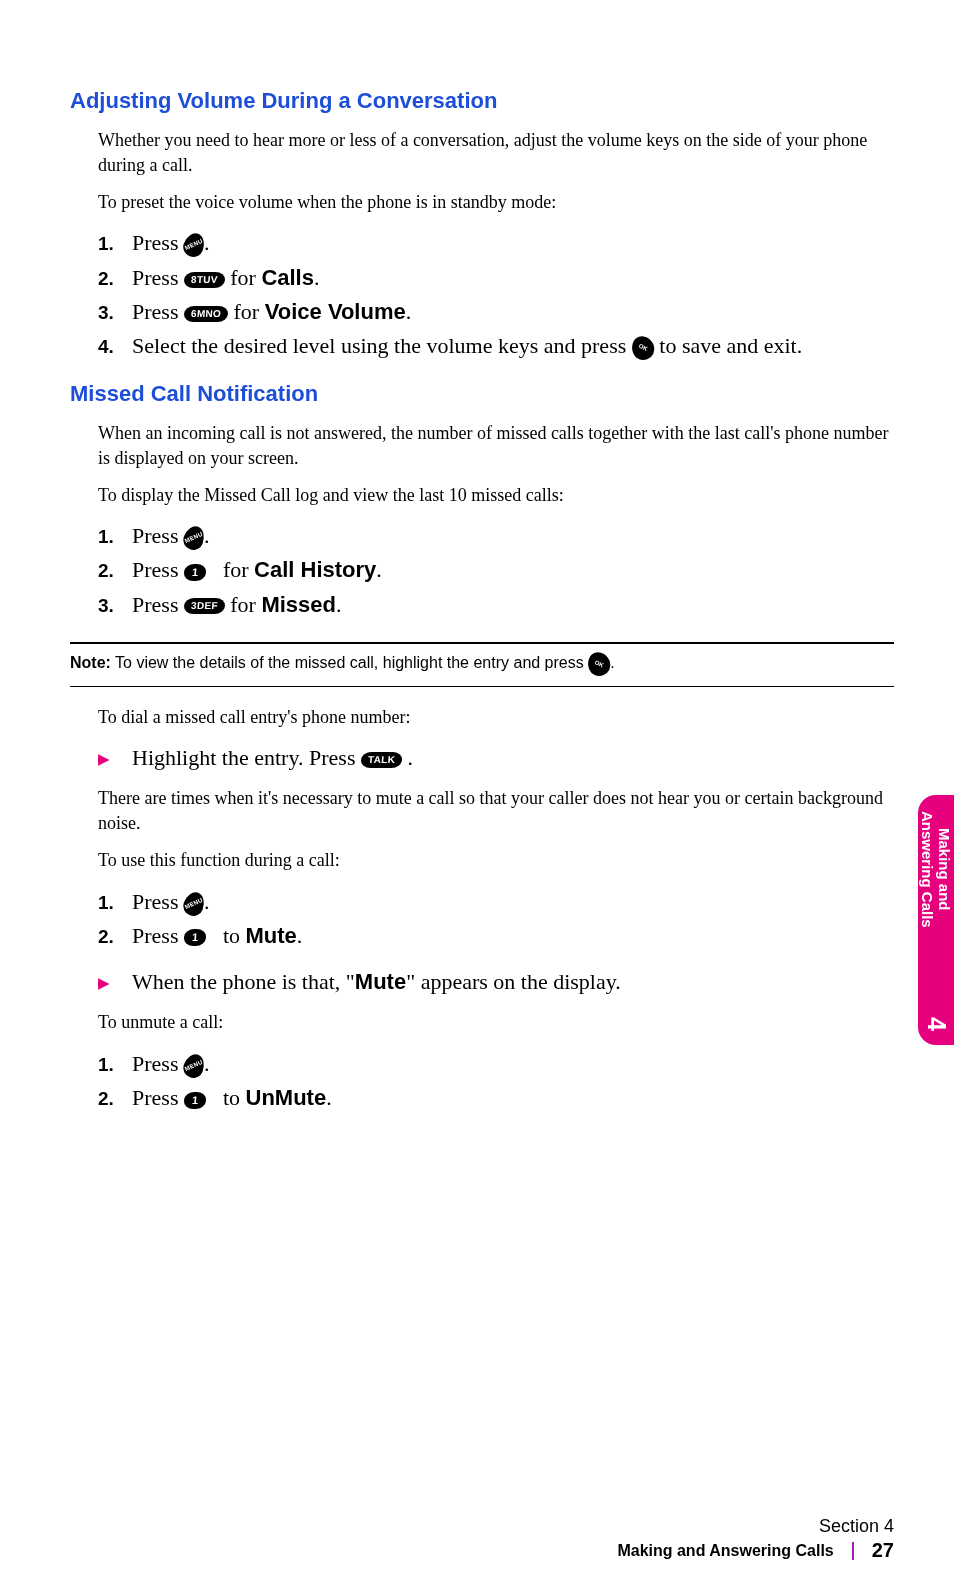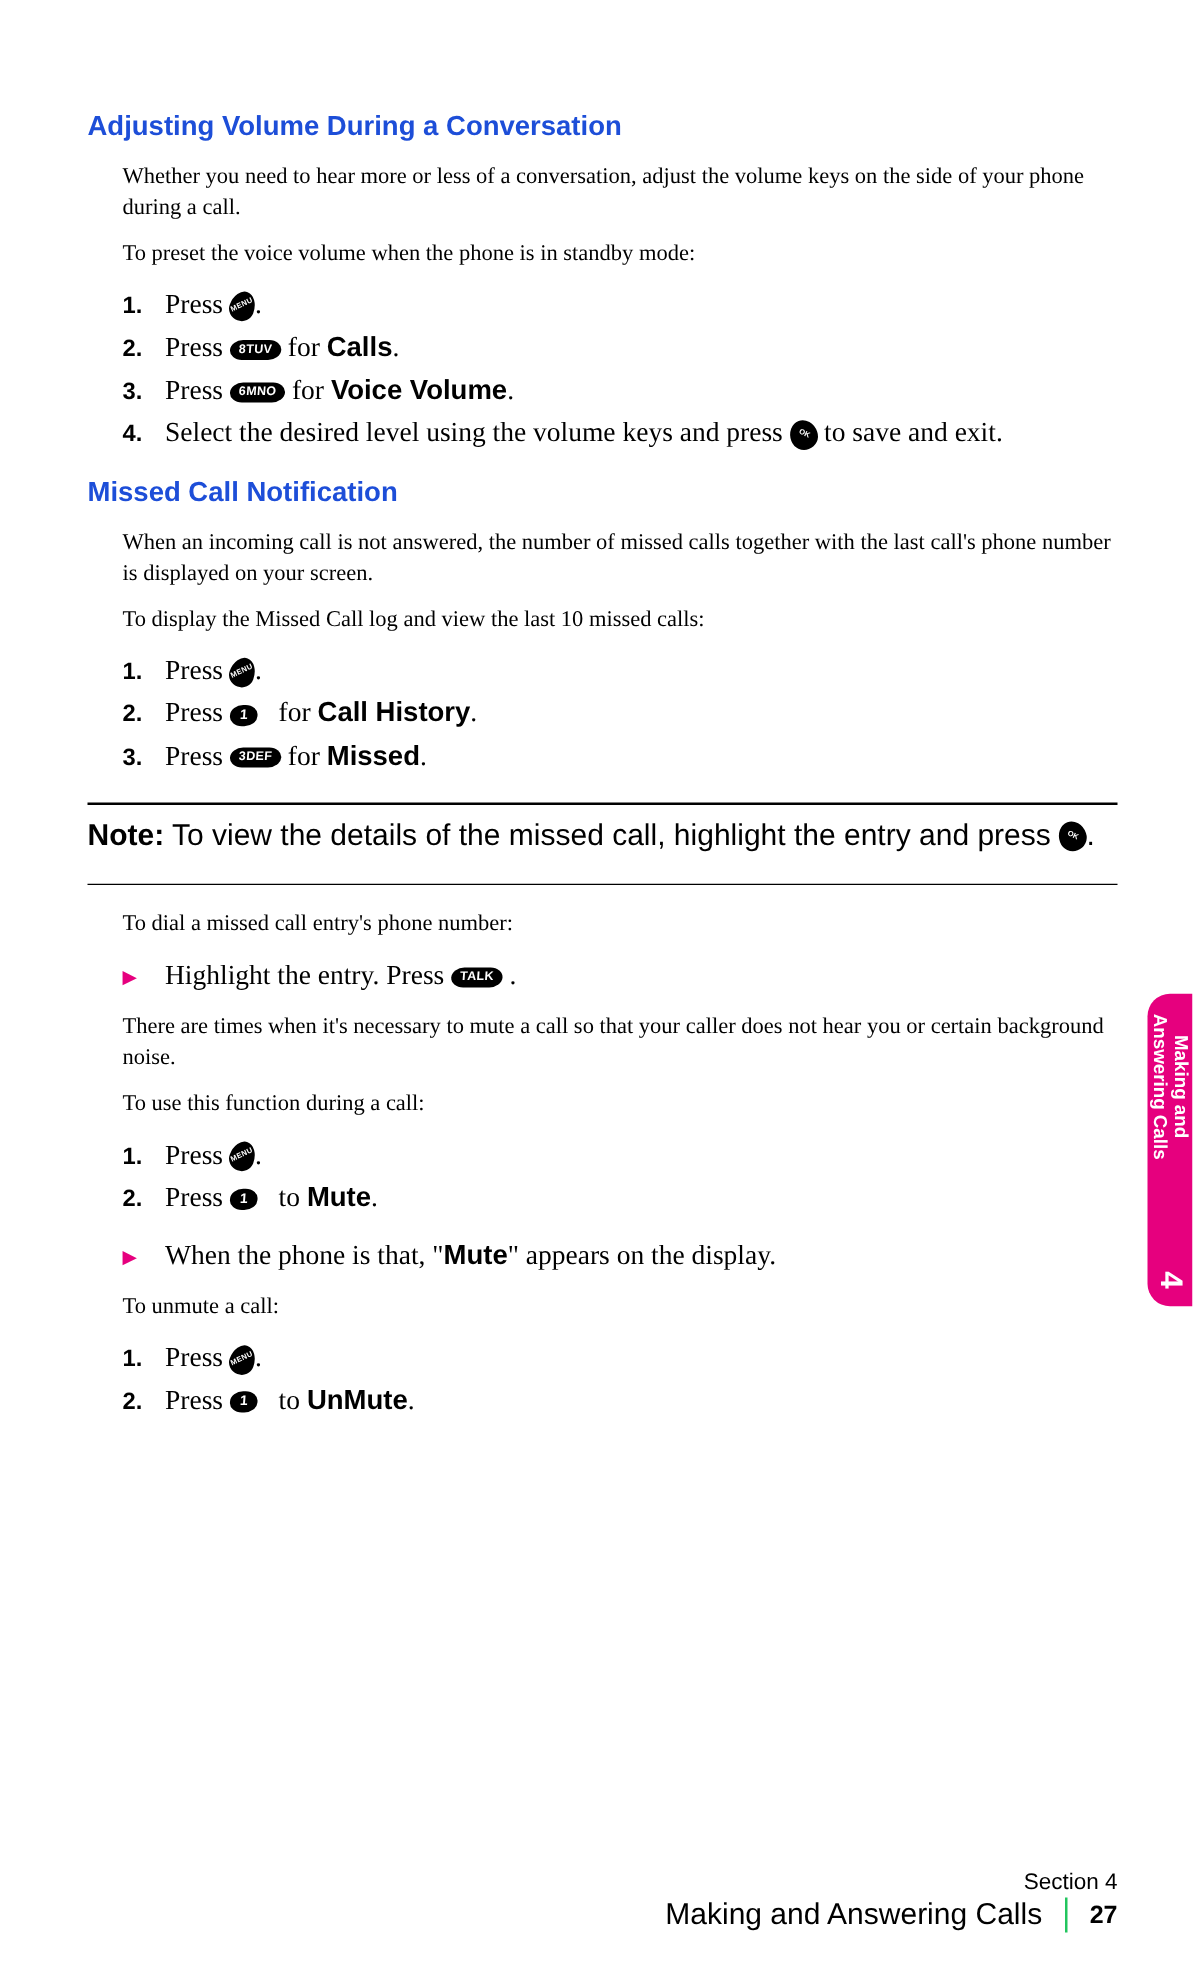"Note: To view the details" .note-box { font-size: 24px -> 16px; padding: 8px 0 22px 0 -> 8px 0 10px 0 }
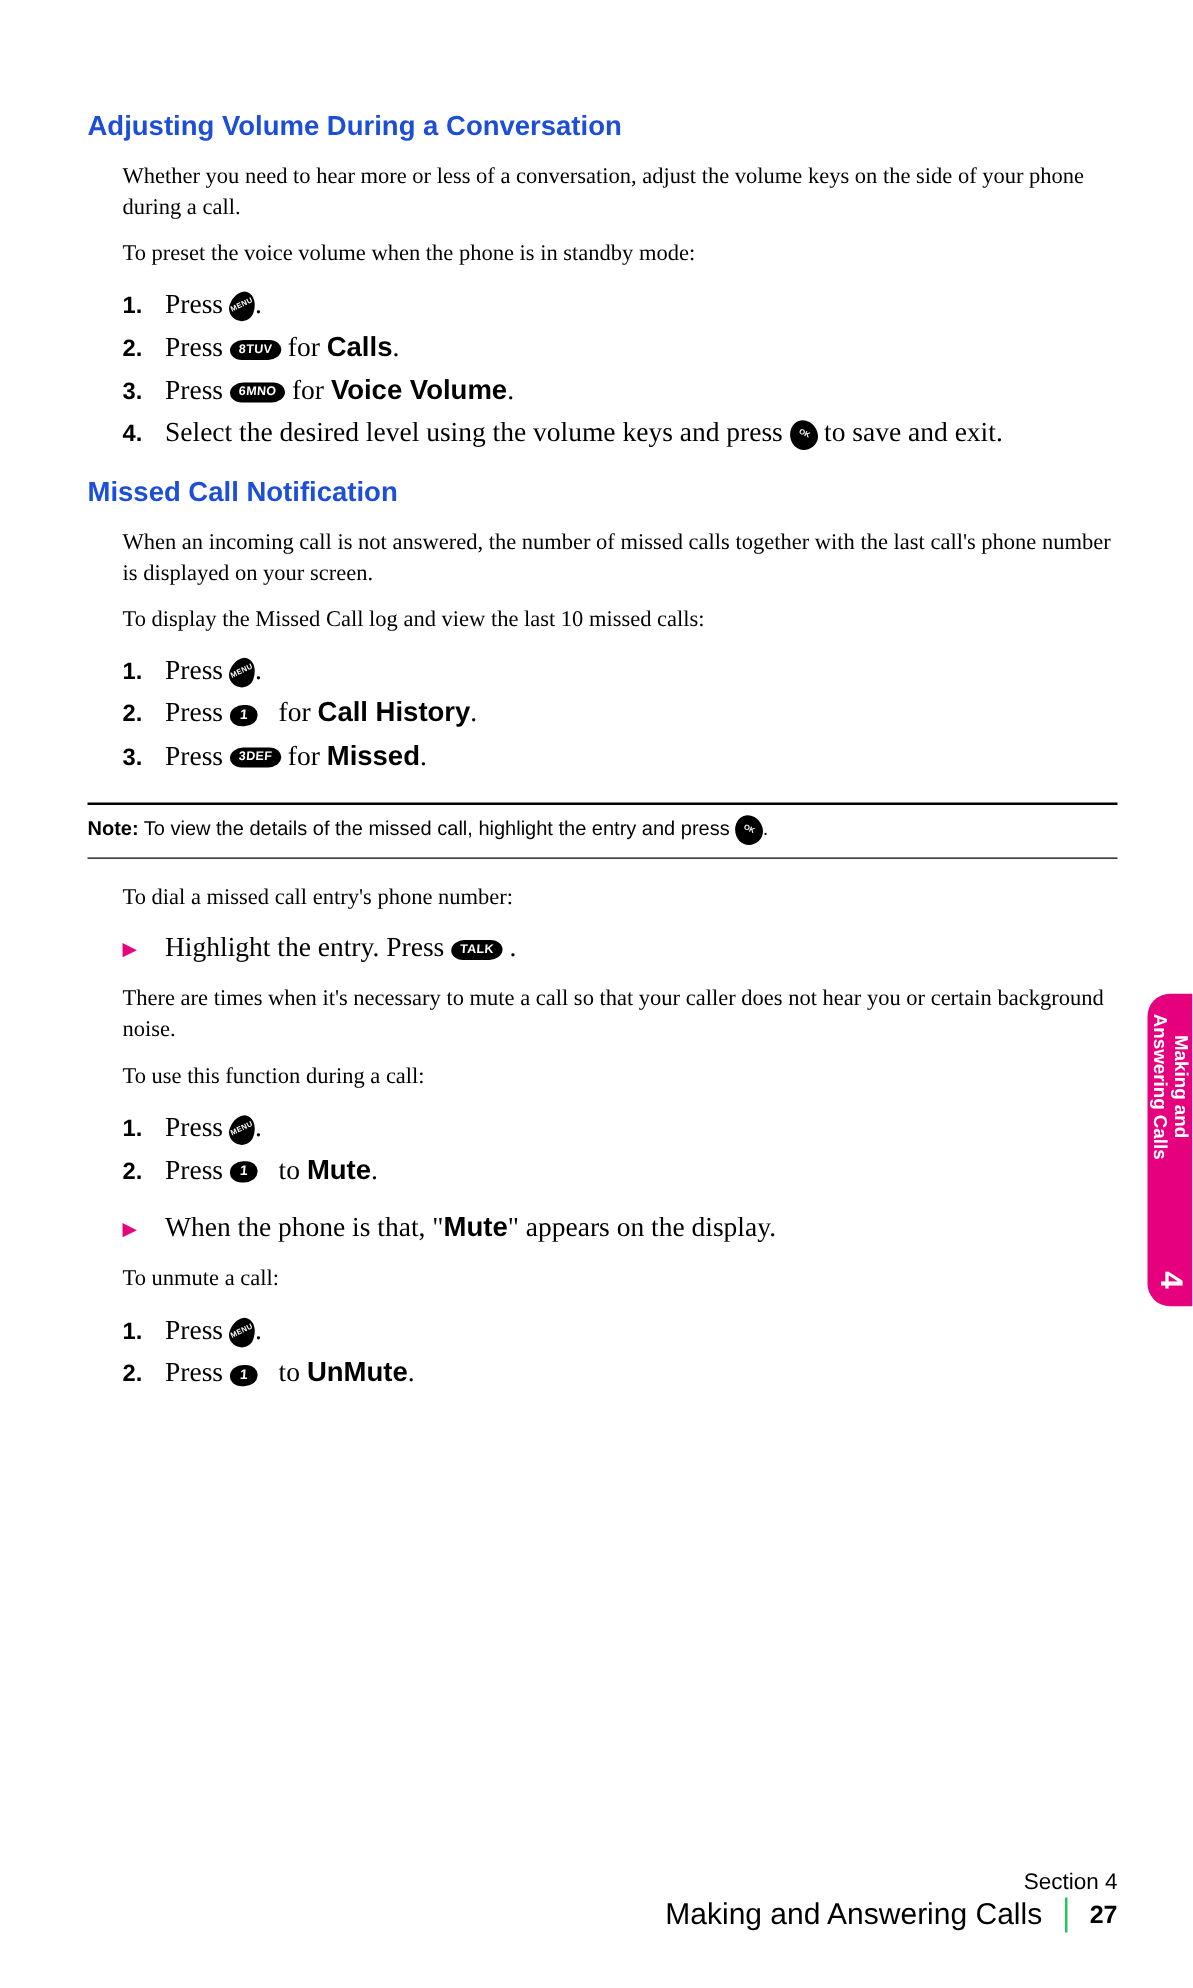"Section 4" .footer { bottom: 44px -> 28px }
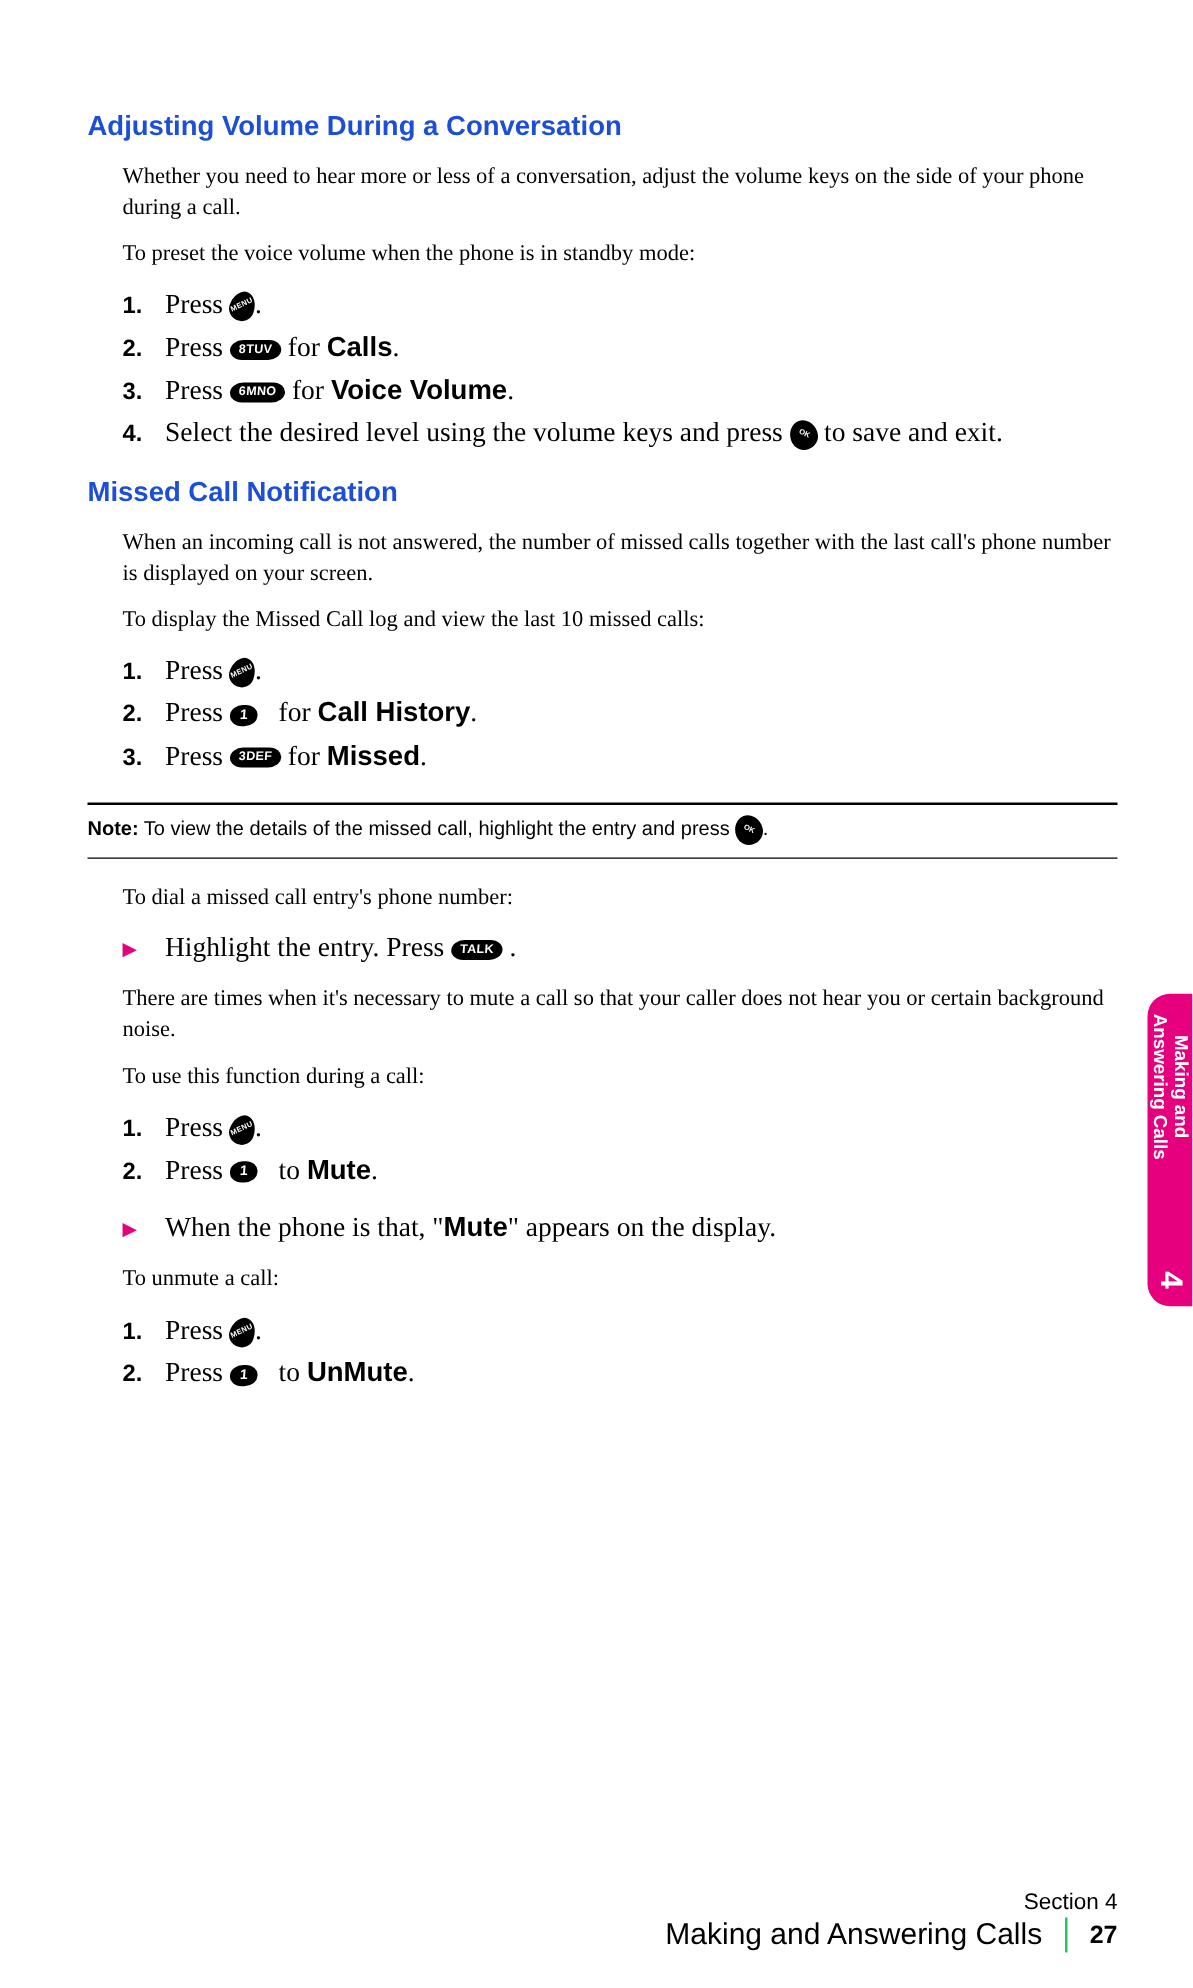"Making and Answering Calls" .footer .title { border-right: 2px solid #22c55e -> 2px solid #a21caf; font-size: 24px -> 16px; font-weight: normal -> bold }
